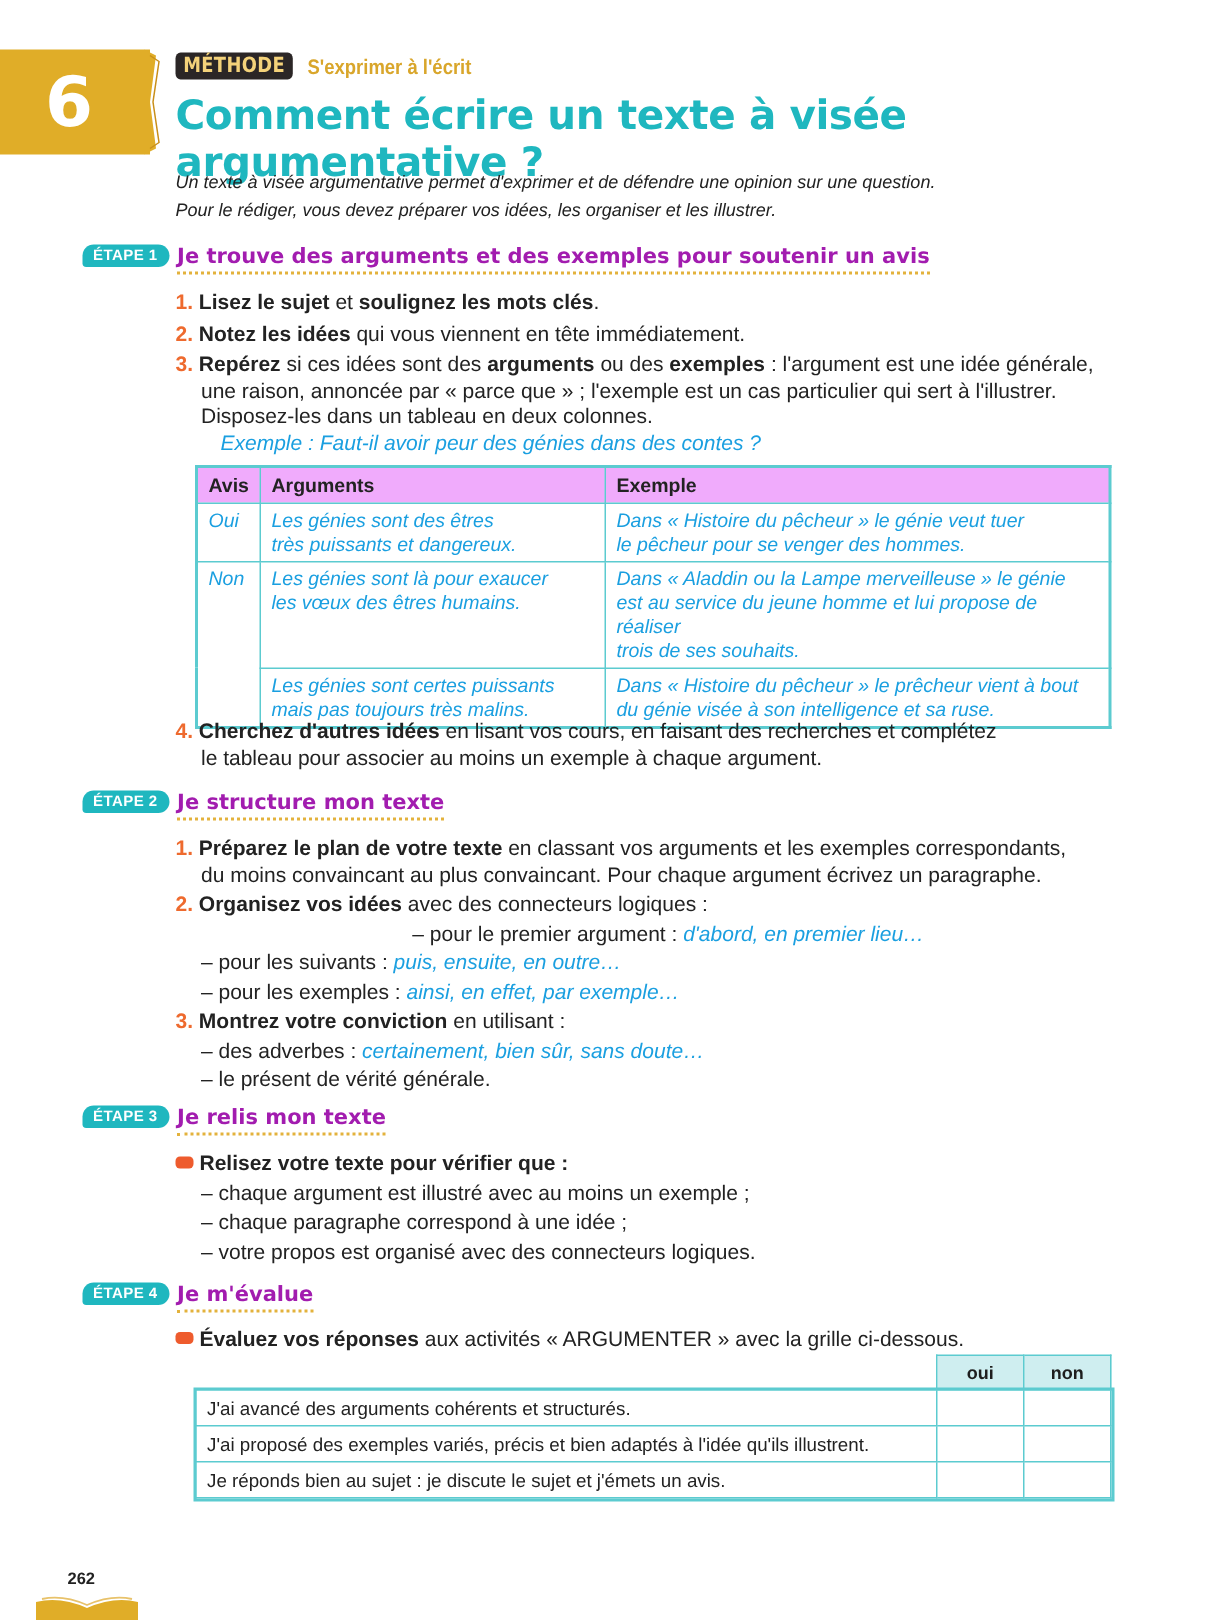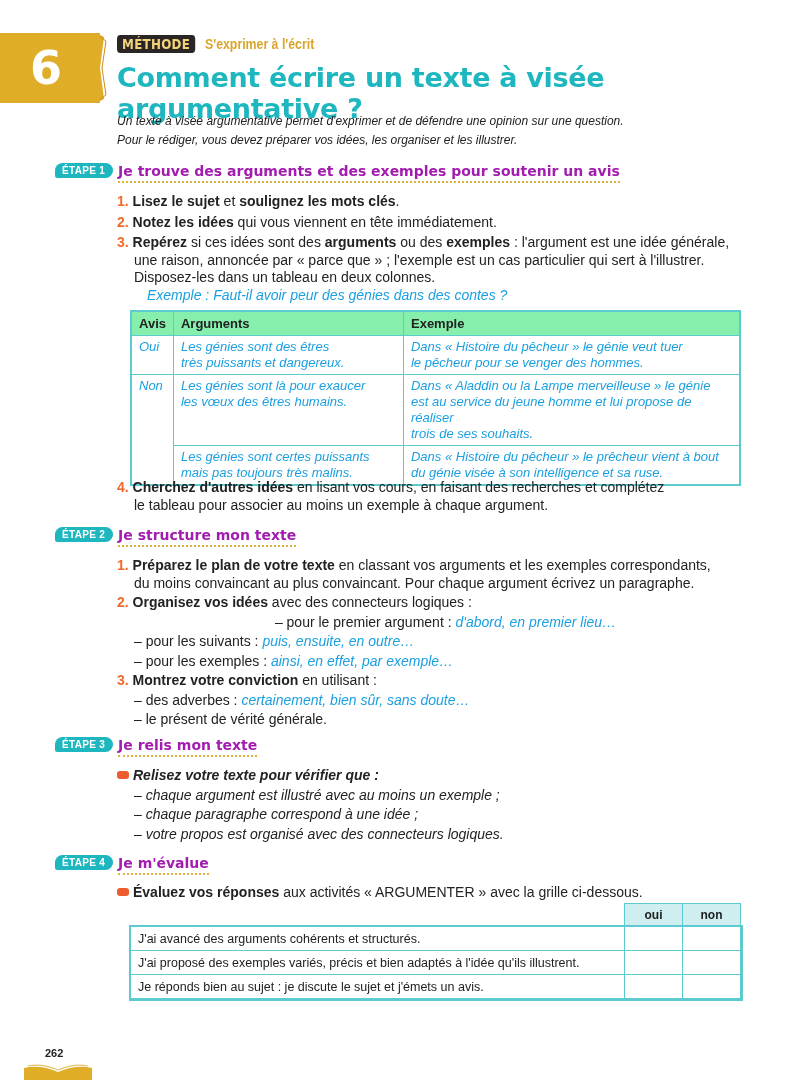"Avis" .t1 th { background: #86efac -> #f0abfc }
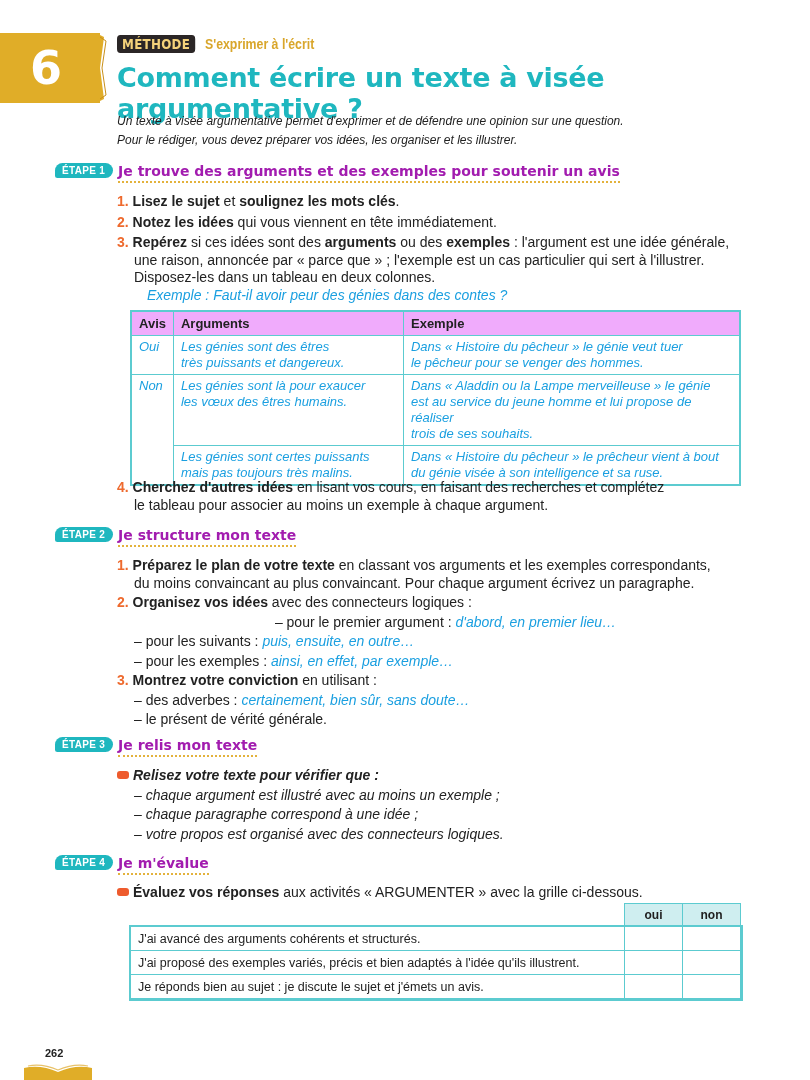"Relisez votre texte pour vérifier" div.block { font-style: italic -> none }
